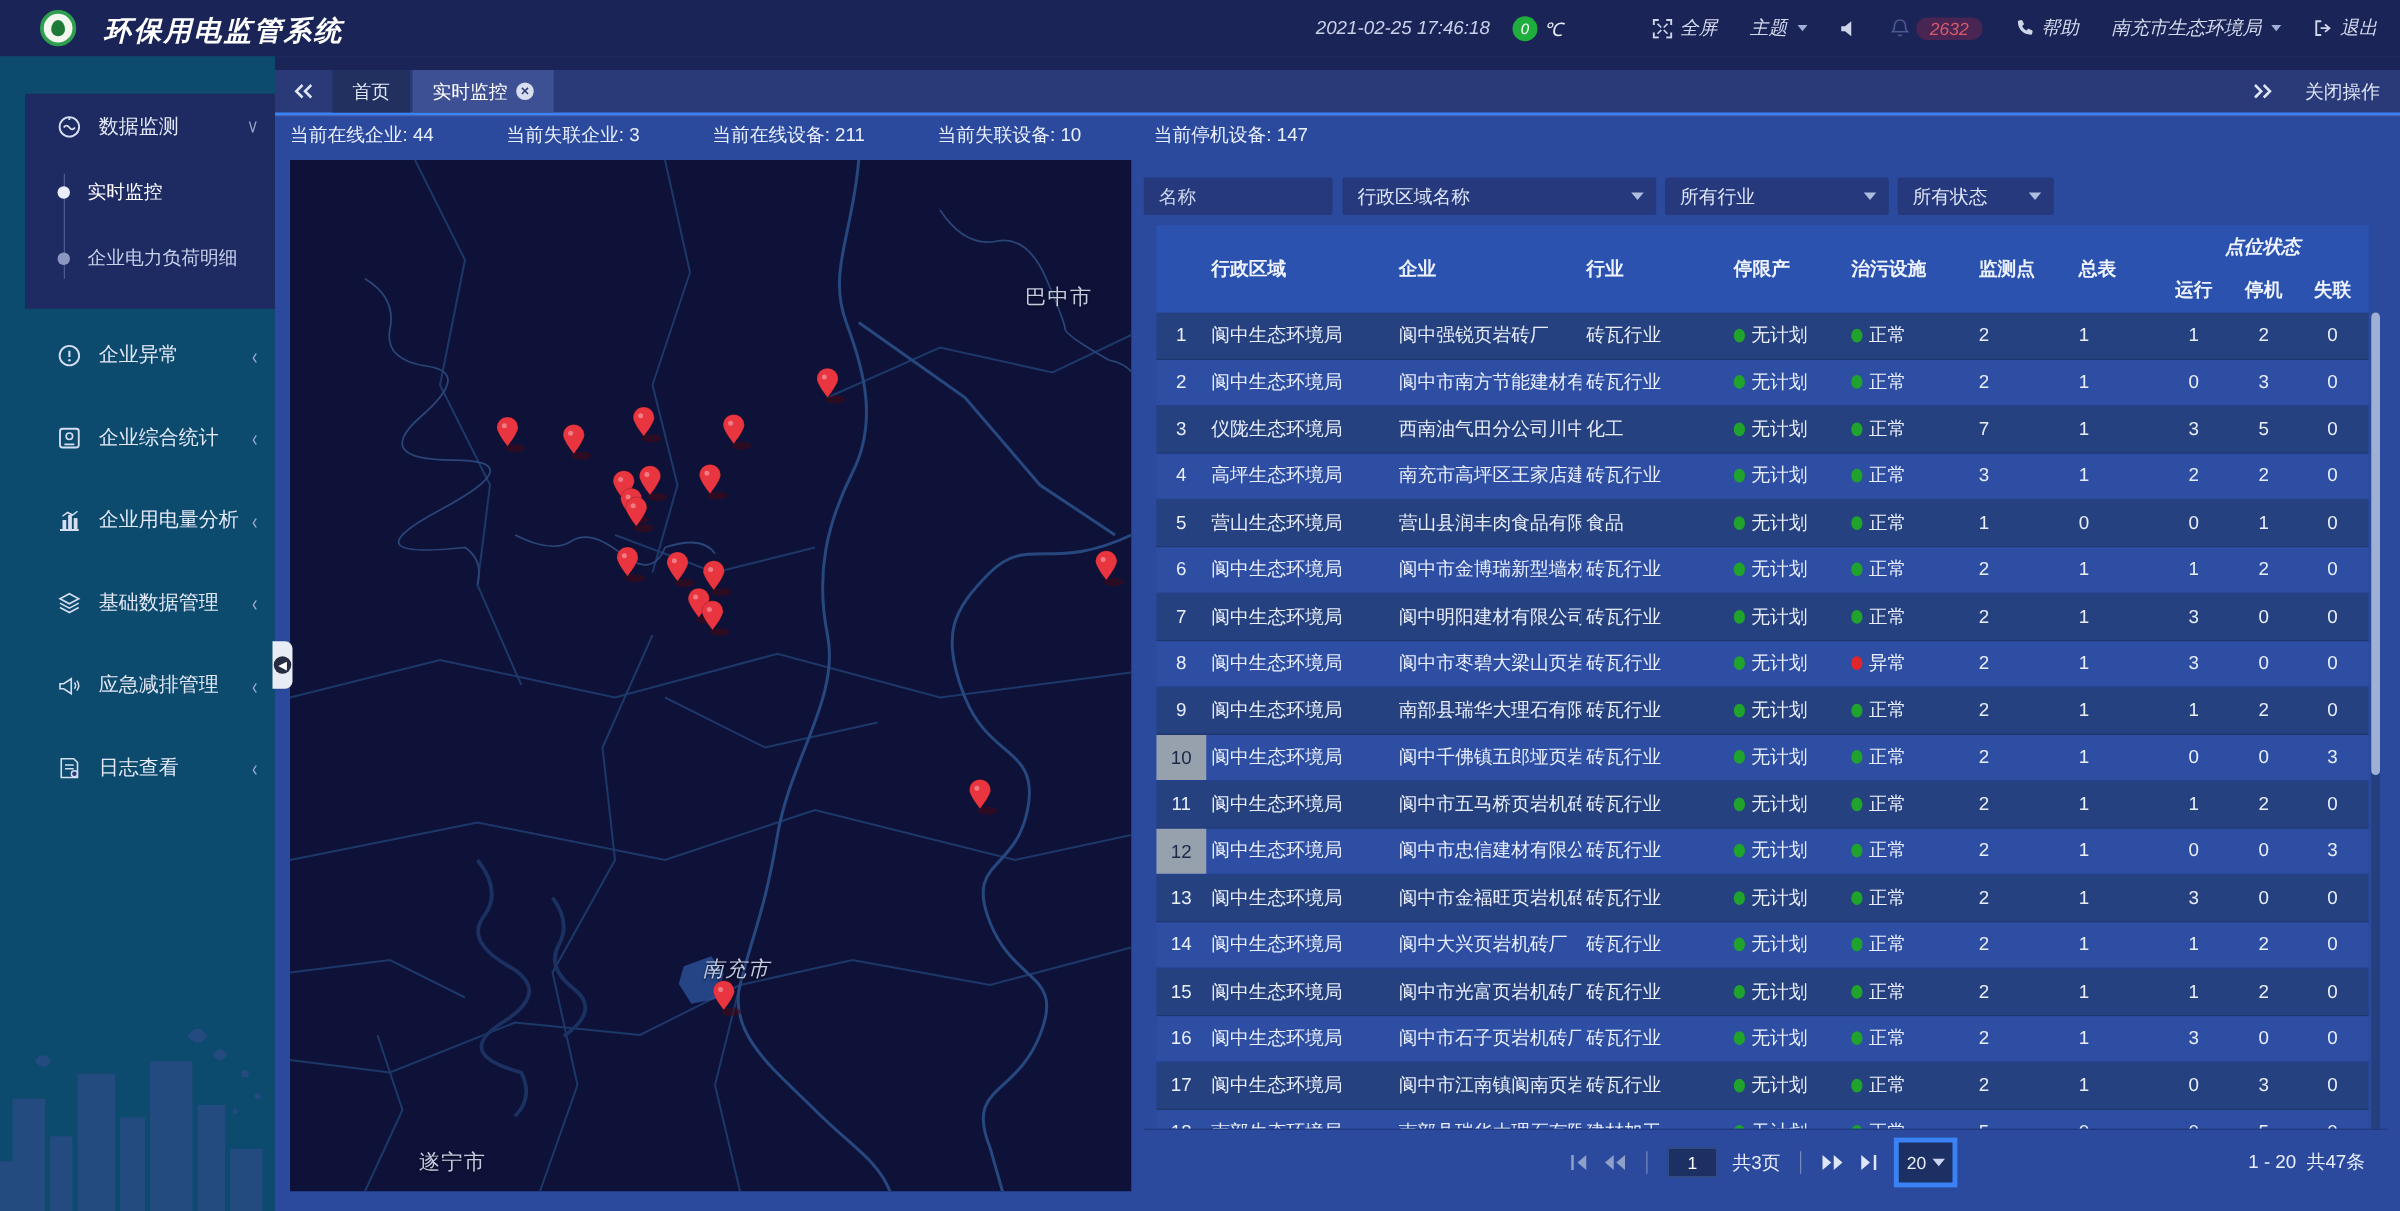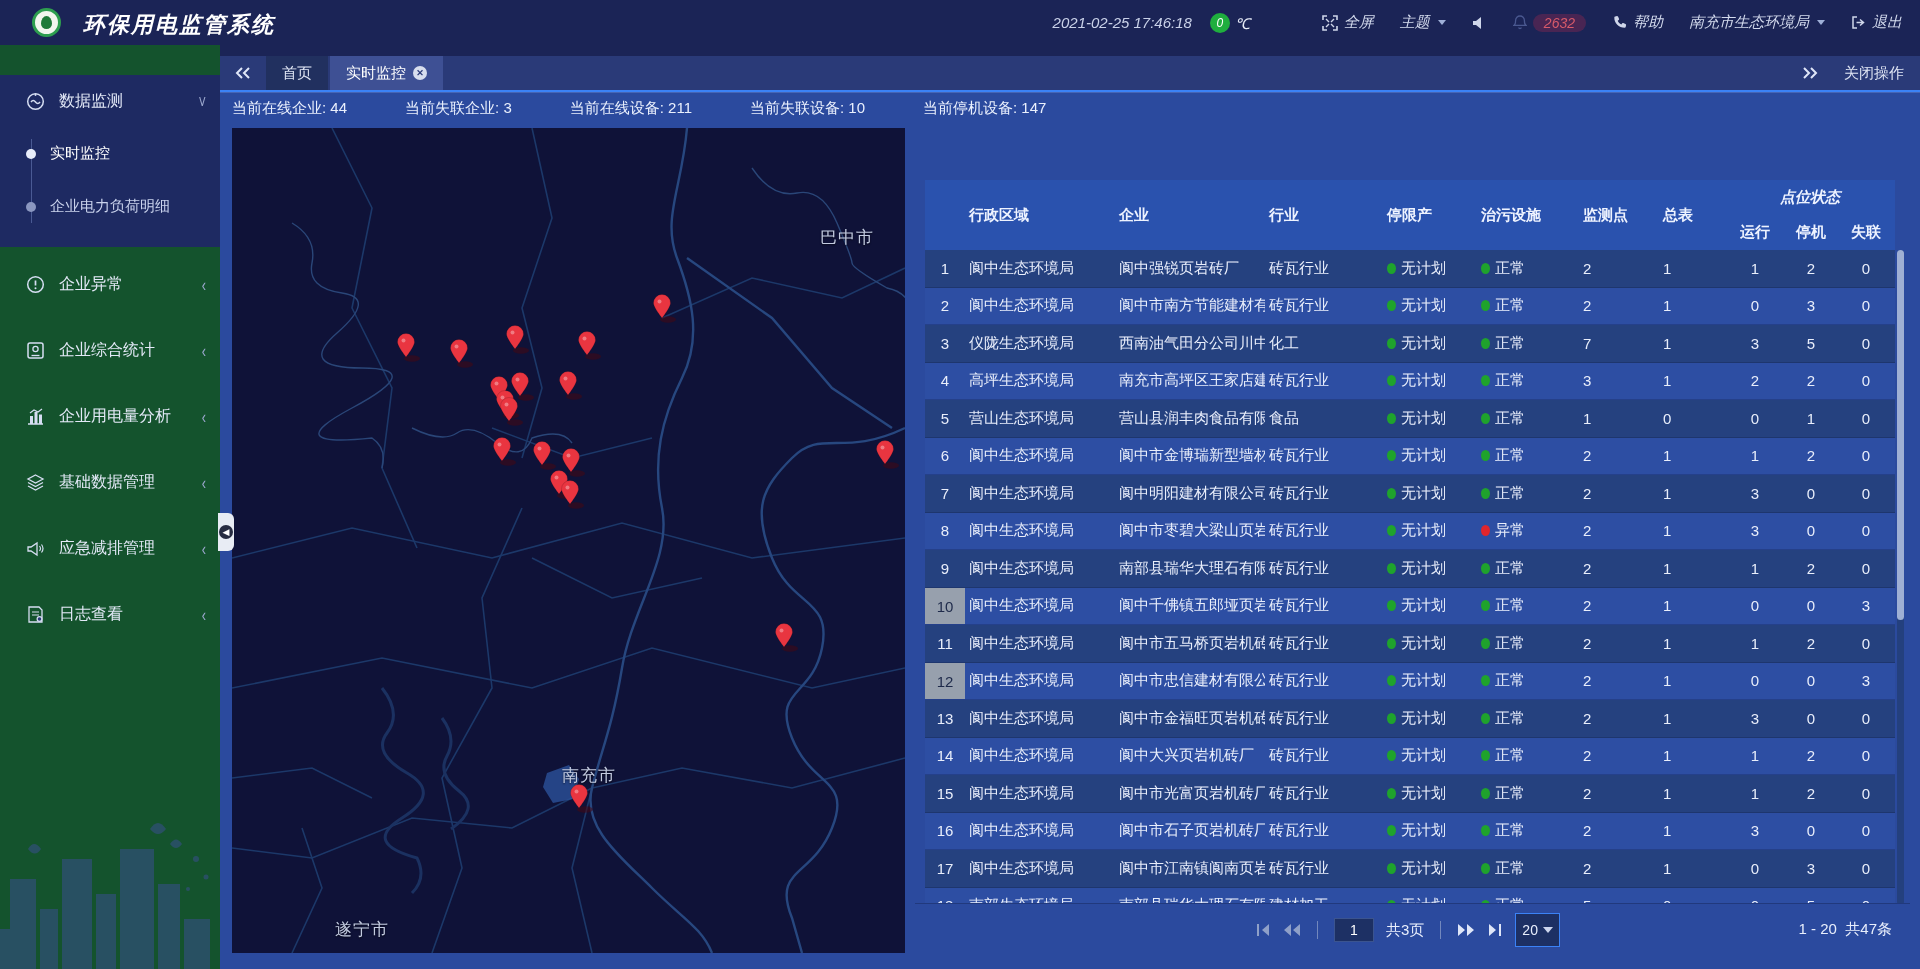"数据监测" .sidebar { background: #14532d -> #0c4a6e; padding-left: none -> 20px }
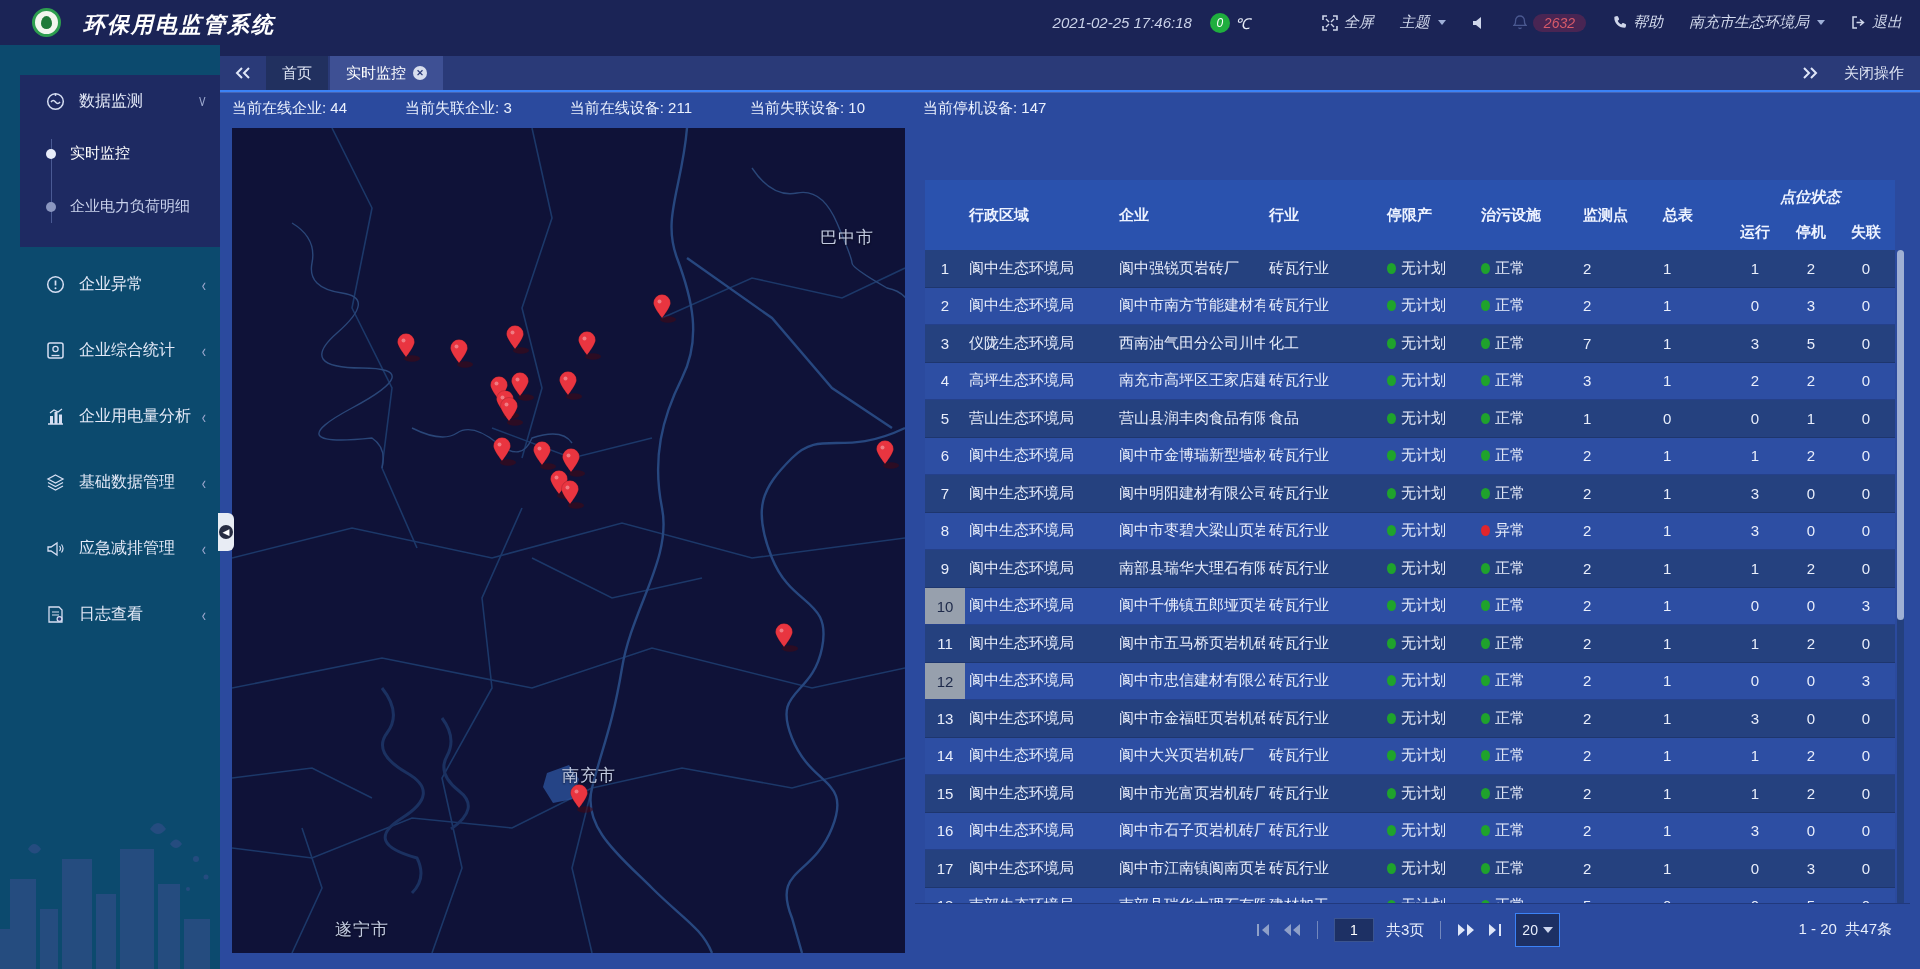"名称" div.filter-row { html: none -> <div> <div> <input> </div> <div> <span>行政区域名称</span> <span></span> </div> <div> <span>所有行业</span> <span></span> </div> <div> <span>所有状态</span> <span></span> </div> </div> }
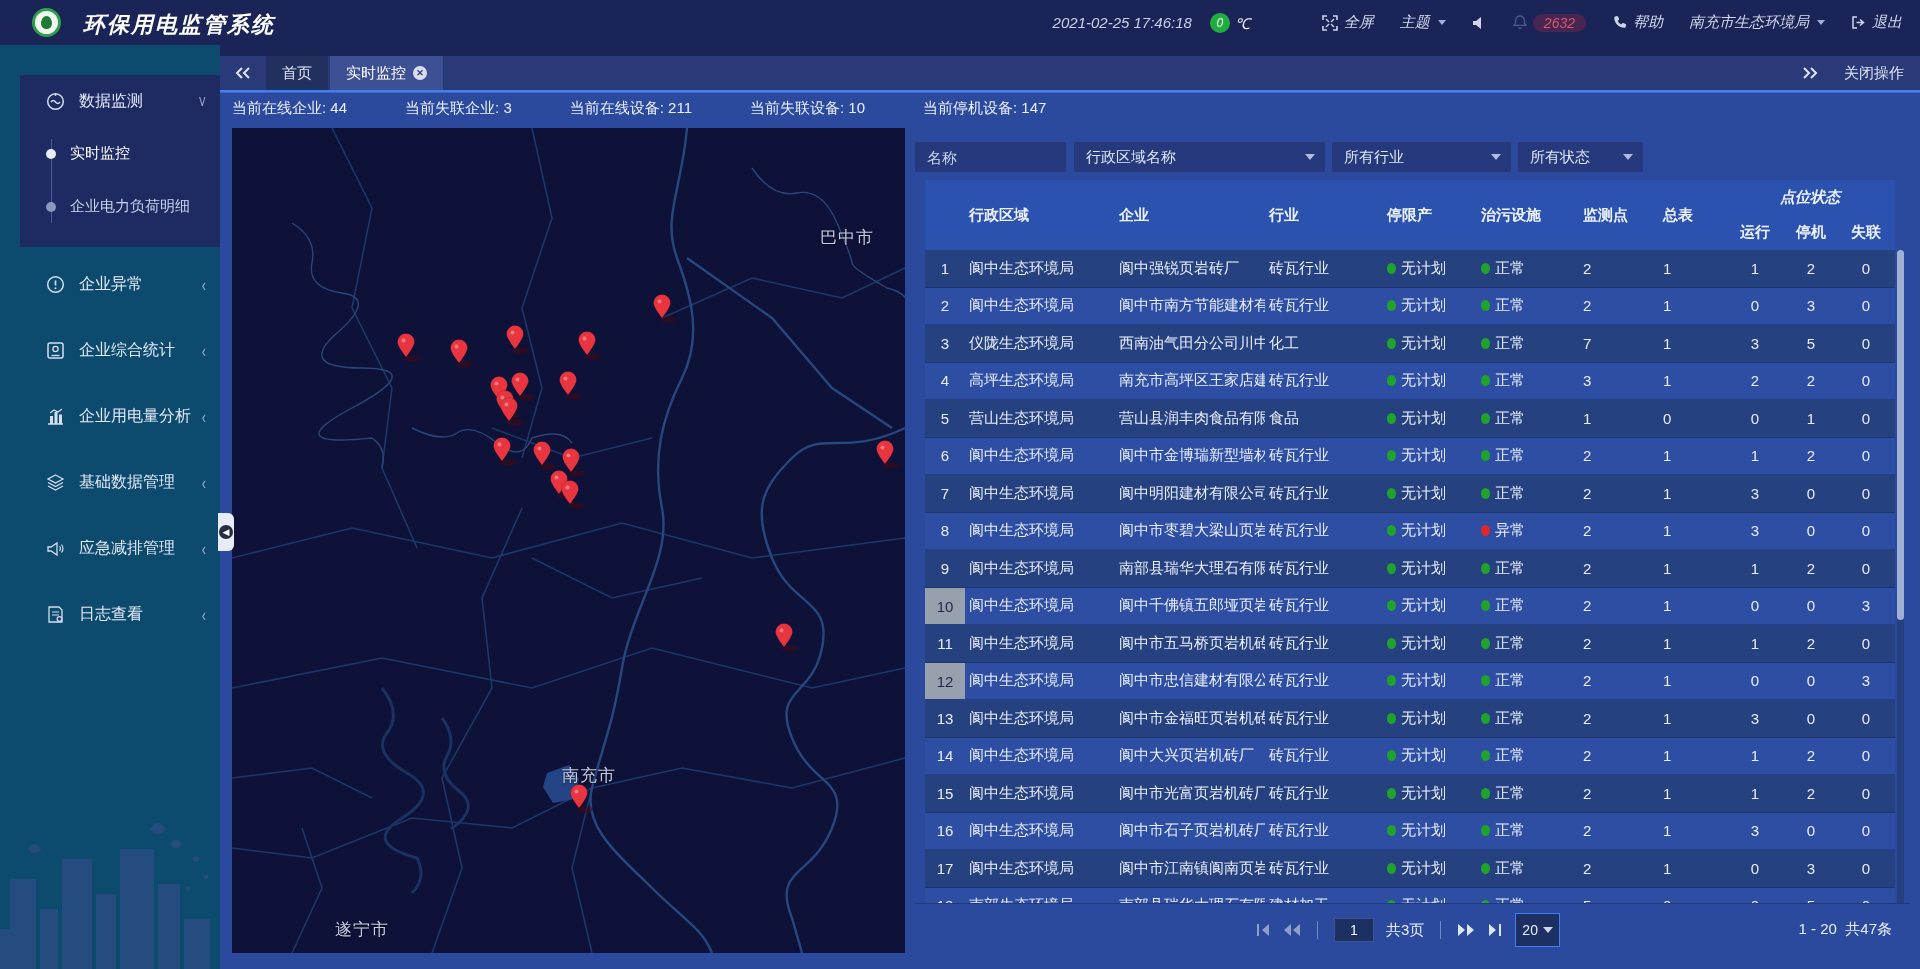"南充市" div.map-city { font-style: none -> italic }
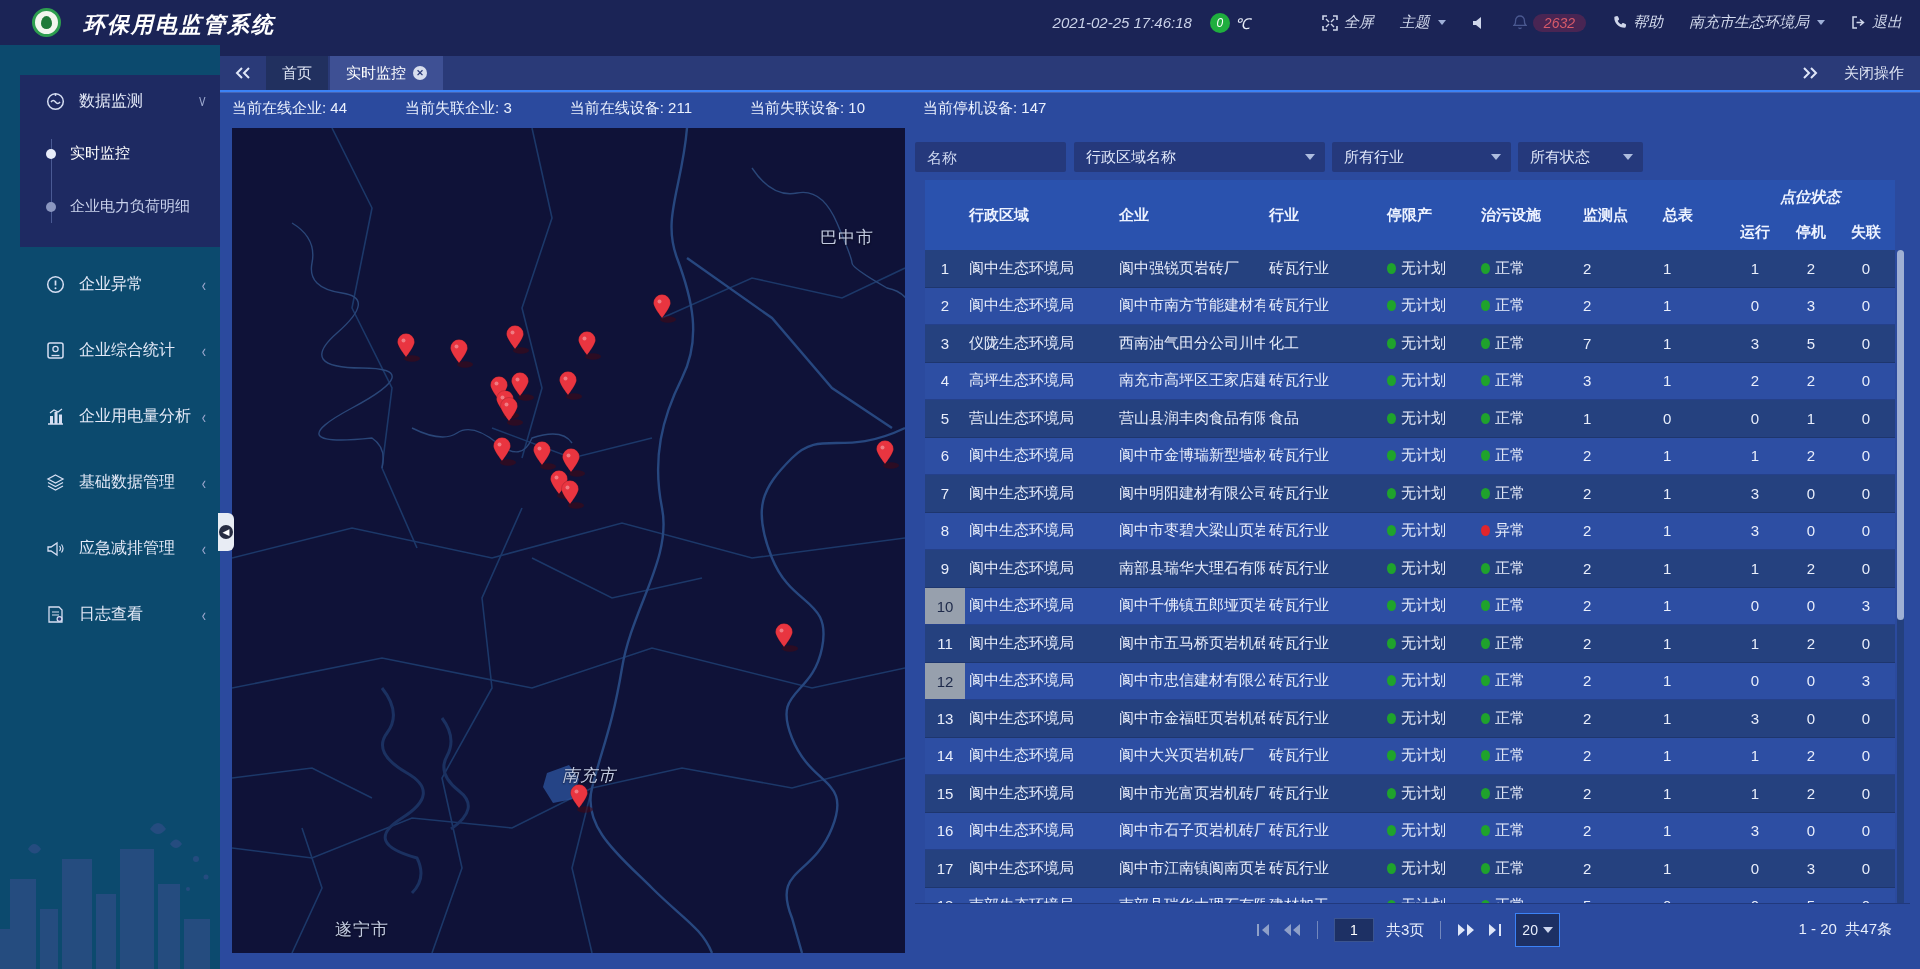"20" .pg-size { border: 1px solid #3b82f6 -> 4px solid #3b82f6 }
